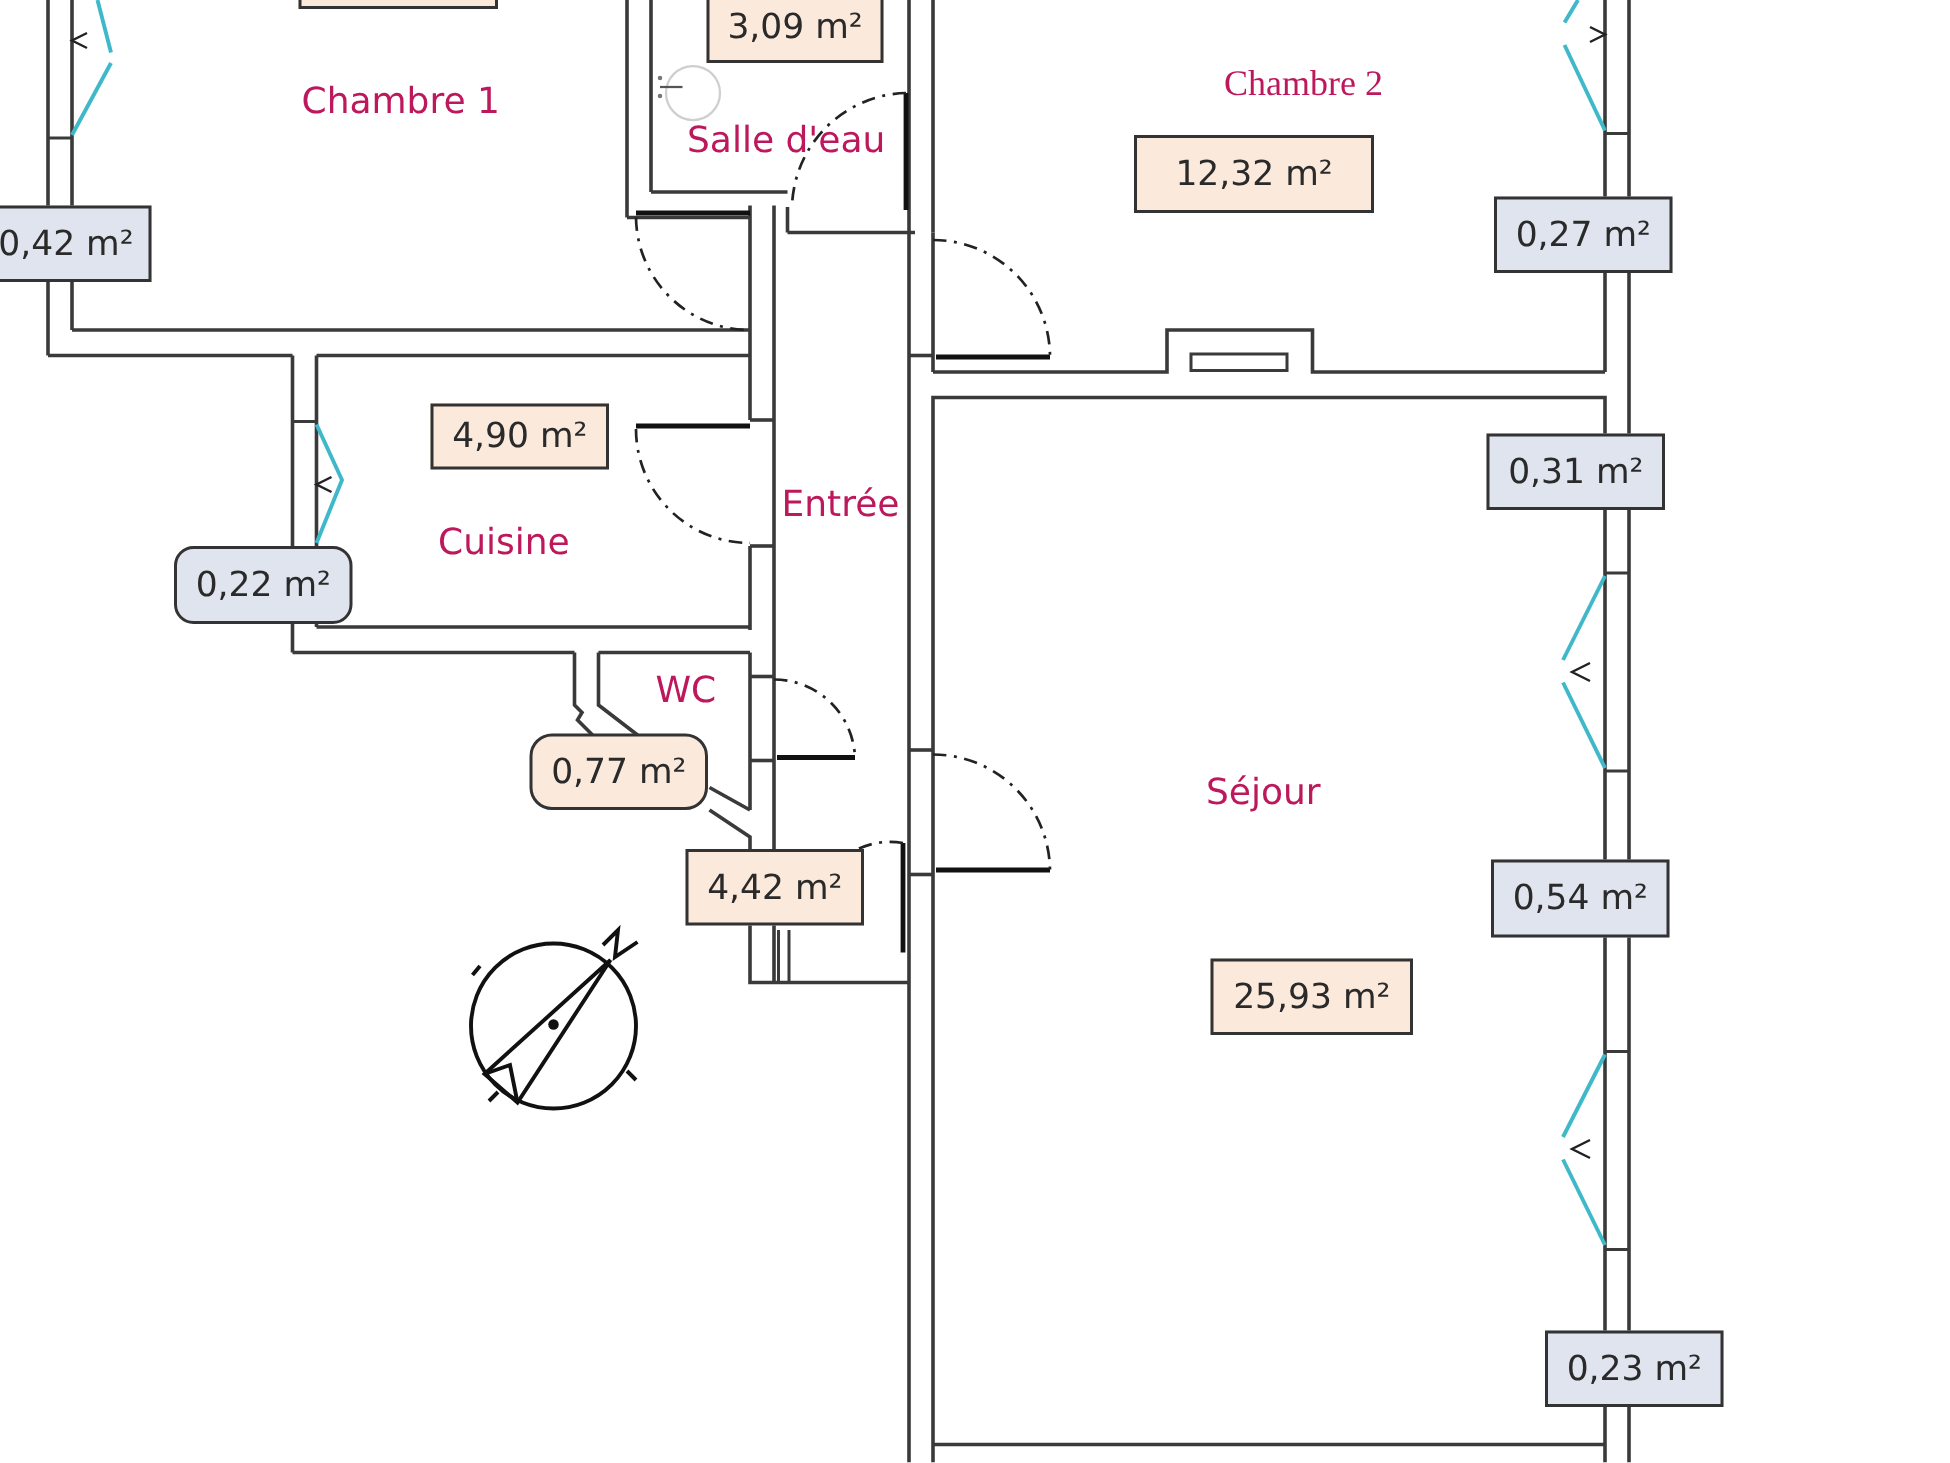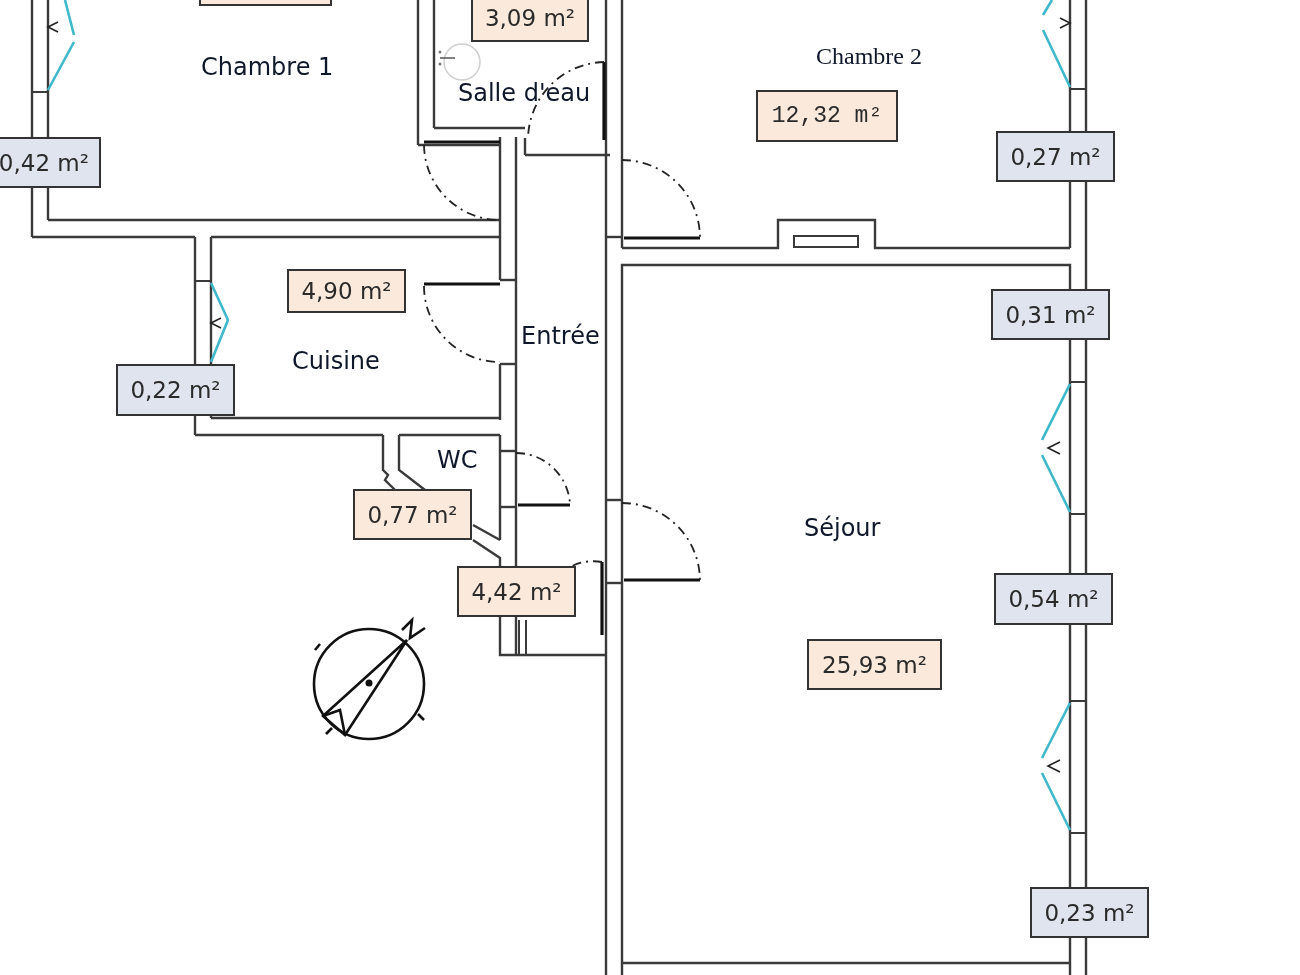"Chambre 1" .room-title { color: #0f172a -> #be185d }
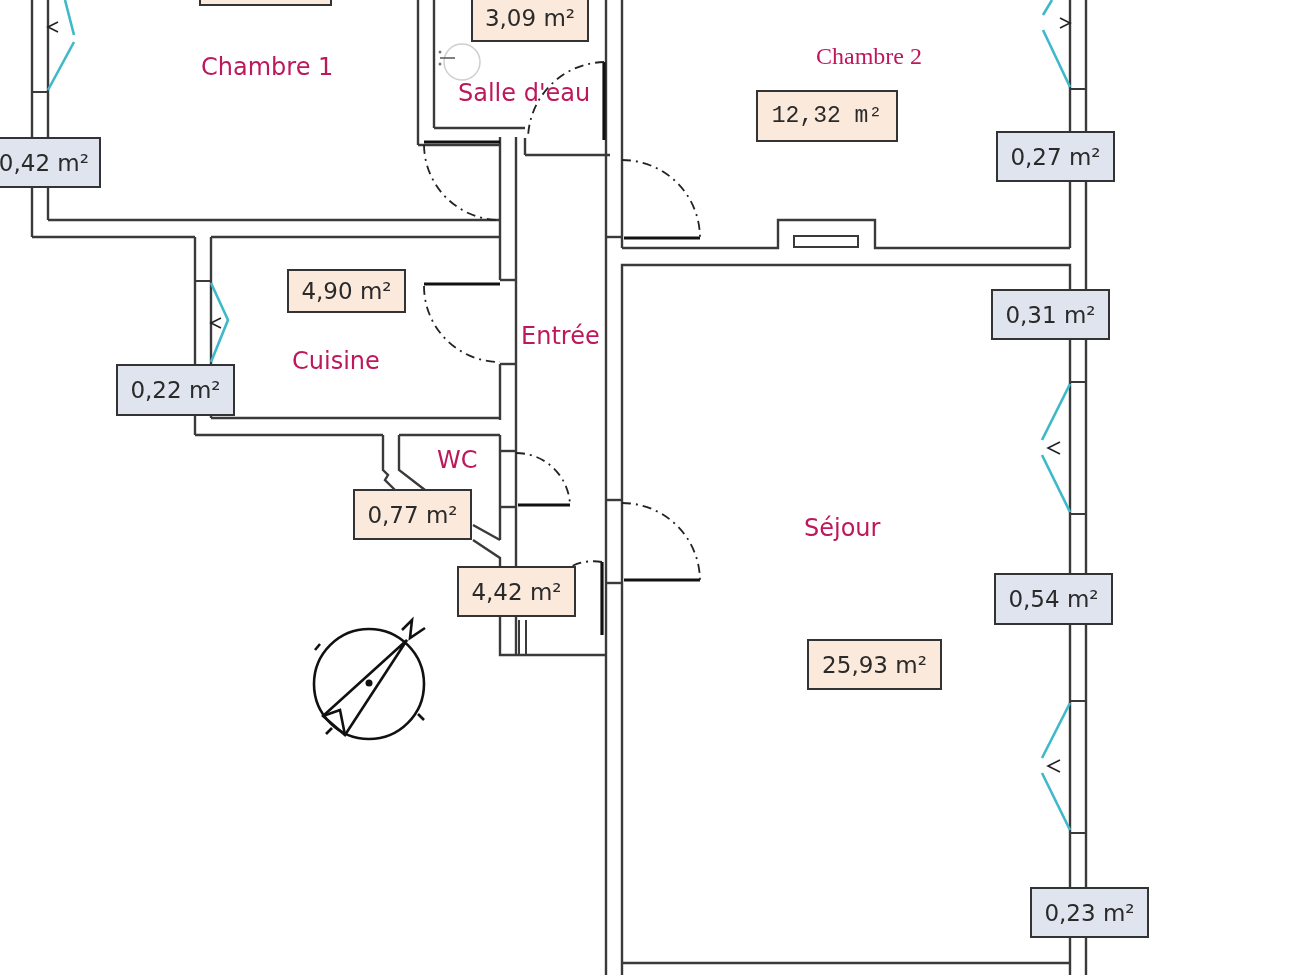"12,32 m²" div.label-box { font-family: Liberation Mono, monospace -> none; width: 142px -> 160px }
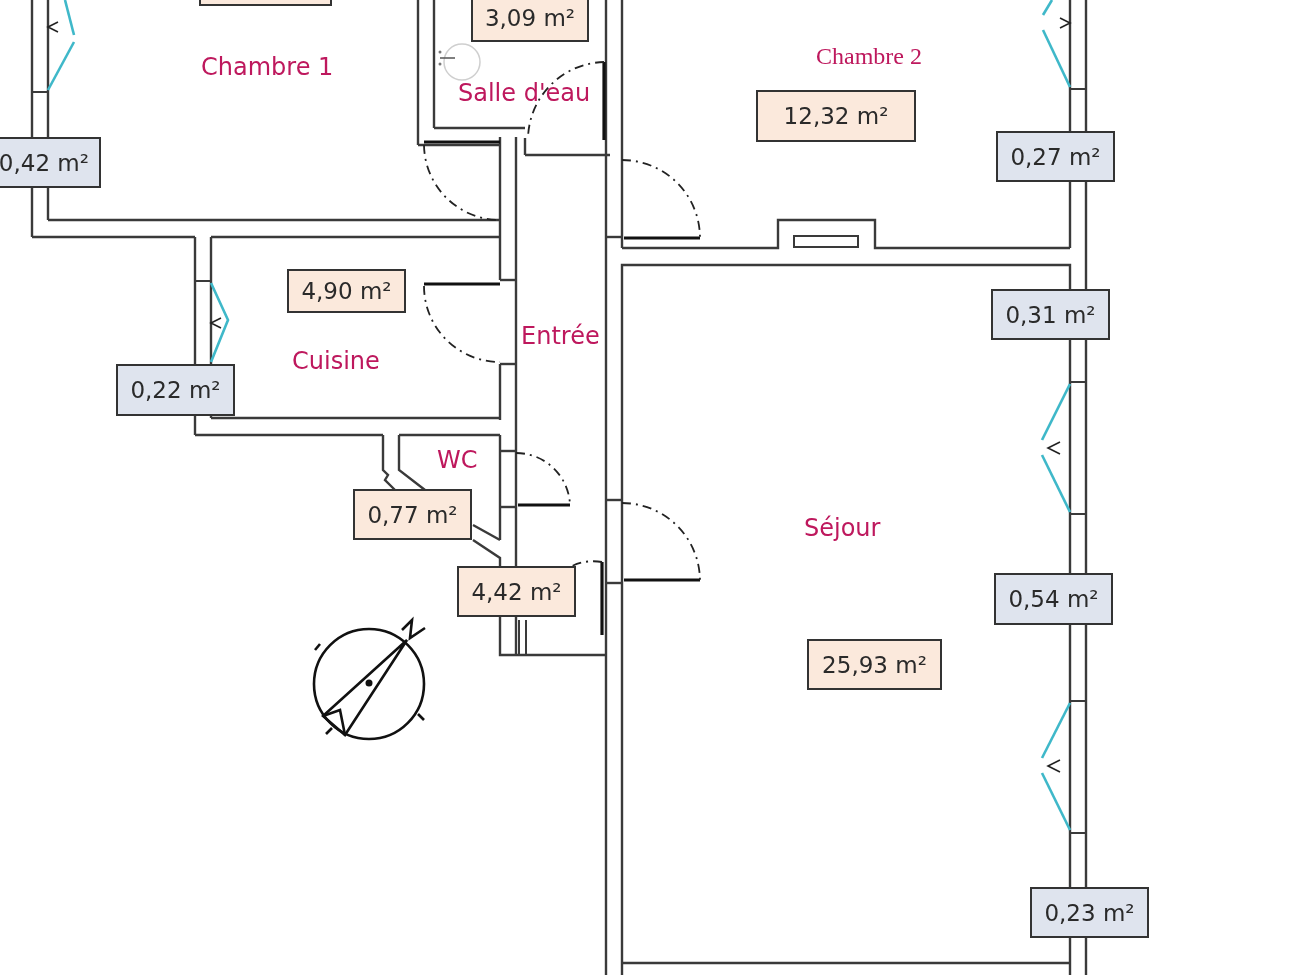"0,22 m²" div.label-box { border-radius: none -> 13px }
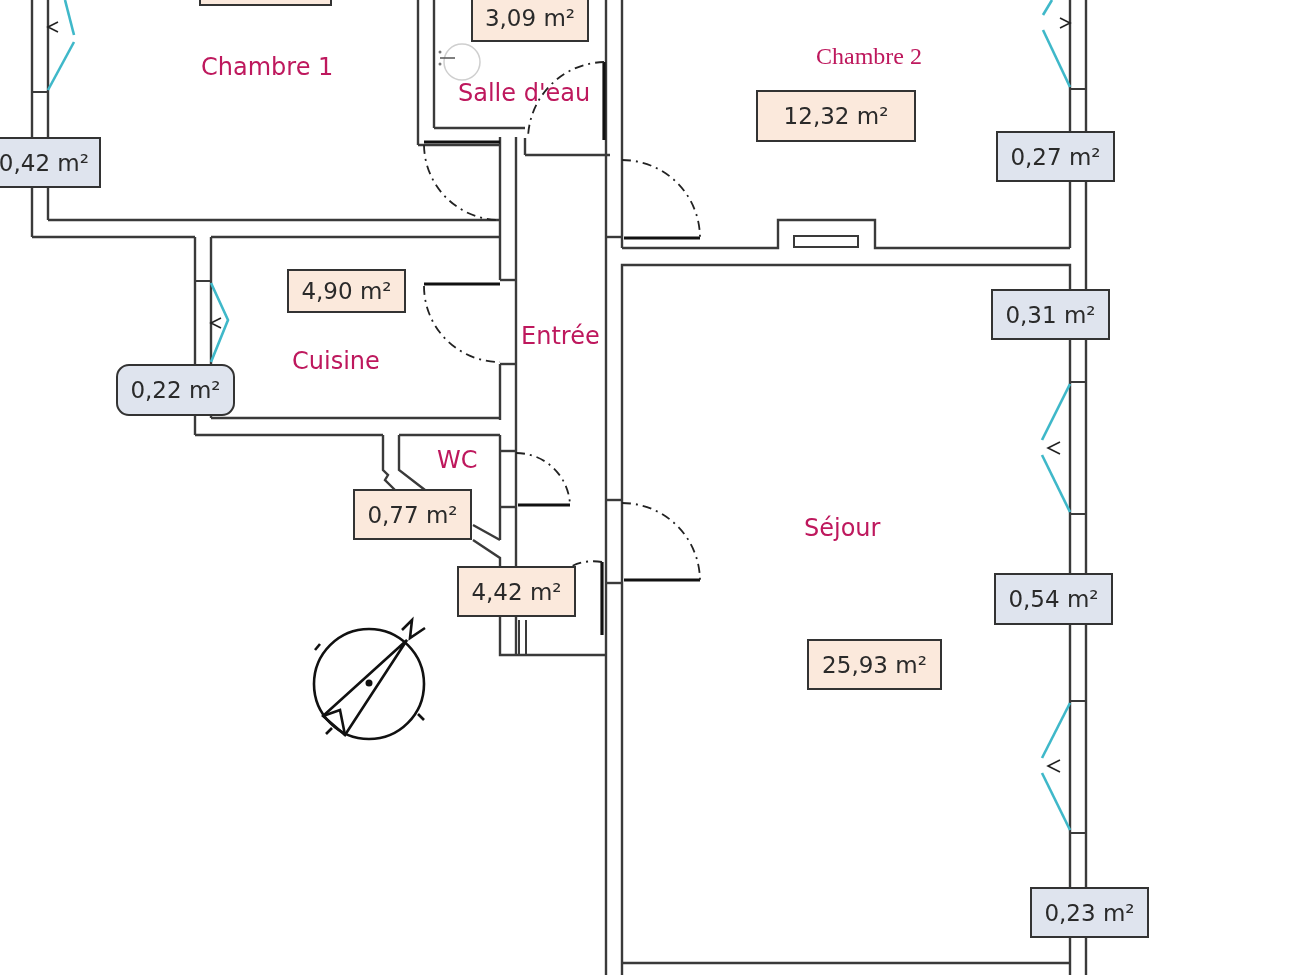"0,77 m²" div.label-box { border-radius: none -> 15px }
